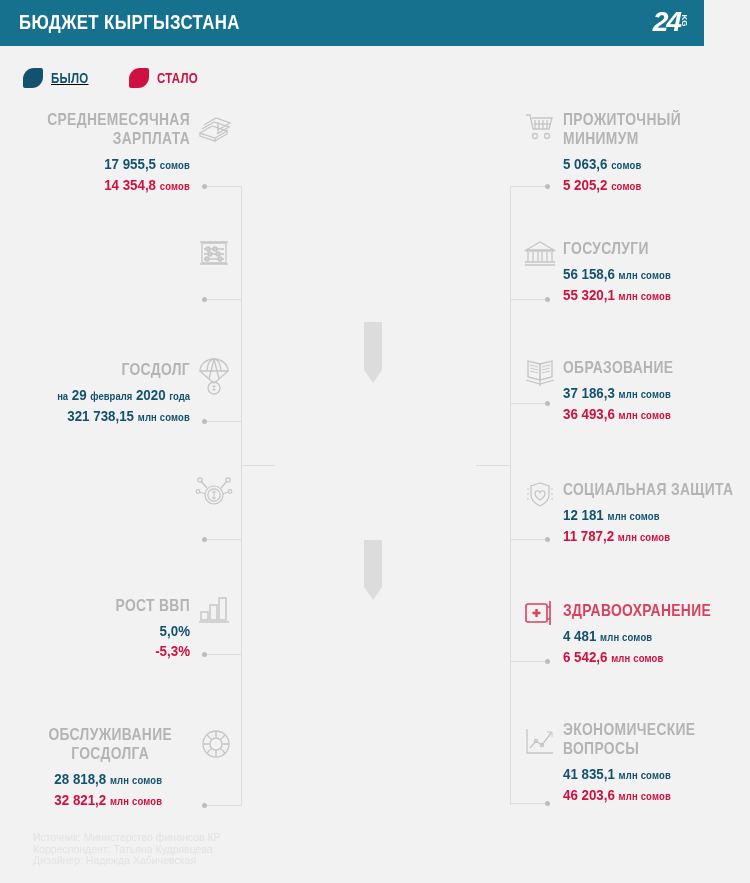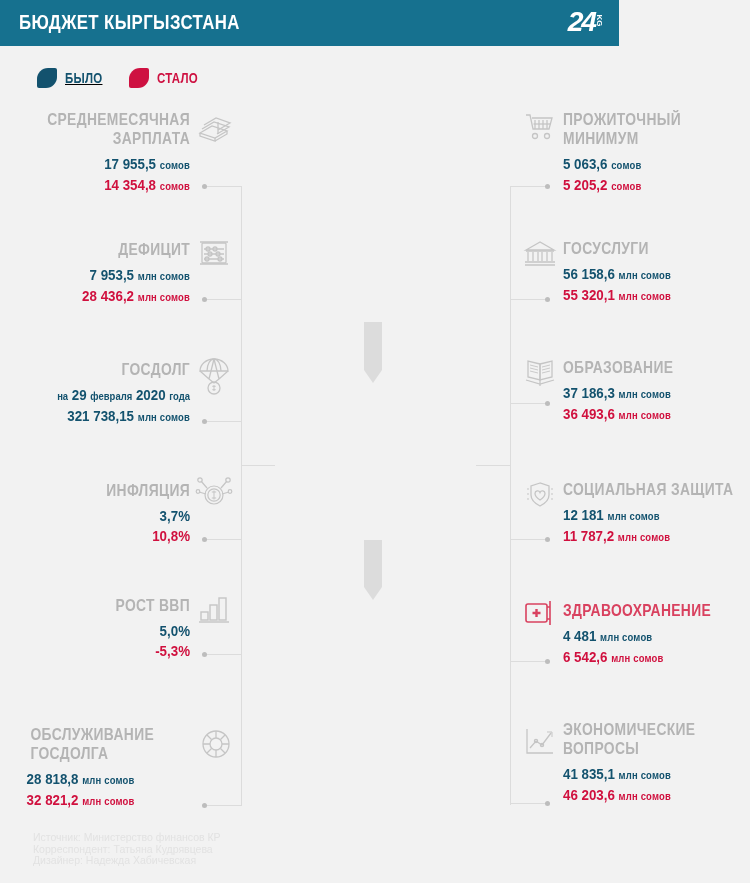"БЮДЖЕТ КЫРГЫЗСТАНА" .header { width: 619px -> 704px }
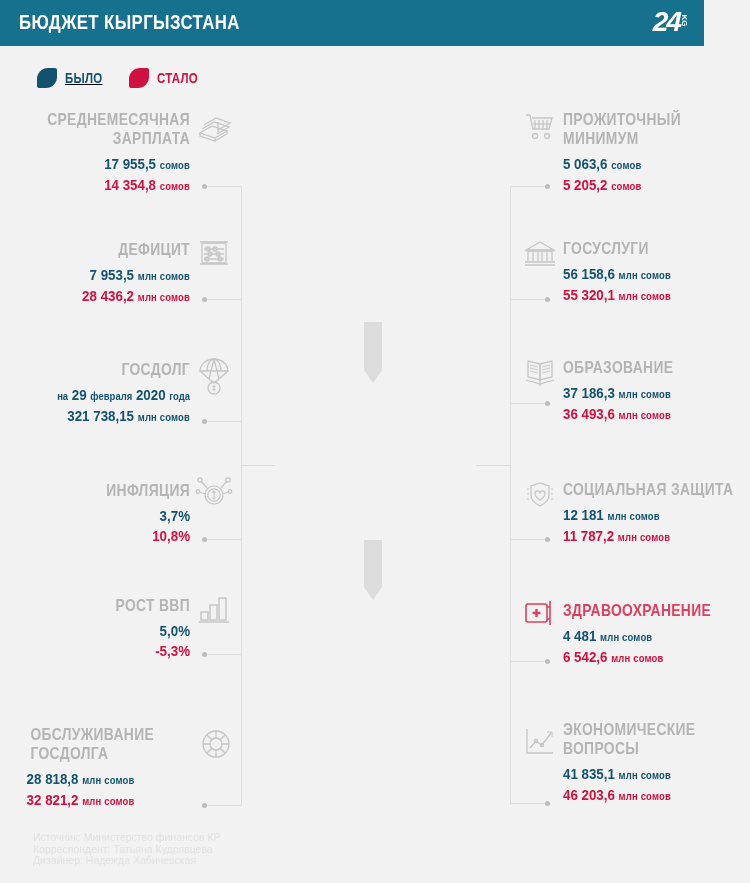"БЫЛО" div.legend-item { left: 18px -> 4px }
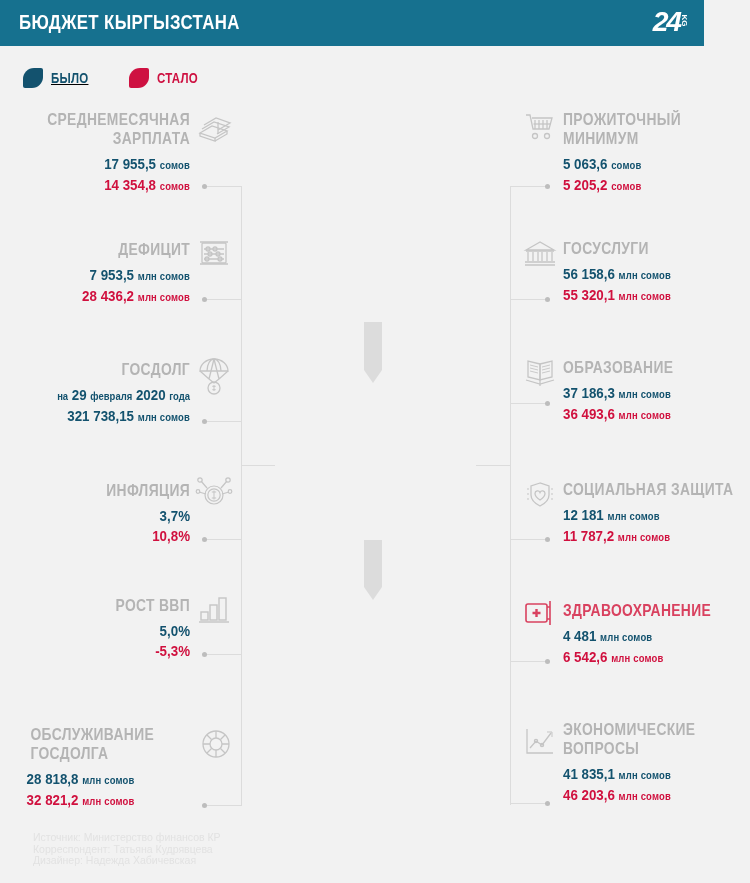"ДЕФИЦИТ" div { html: <div> <div>ДЕФИЦИТ</div> <div> <span>7 953,5</span> <span>млн сомов</span> </div> <div> <span>28 436,2</span> <span>млн сомов</span> </div> </div> -> none }
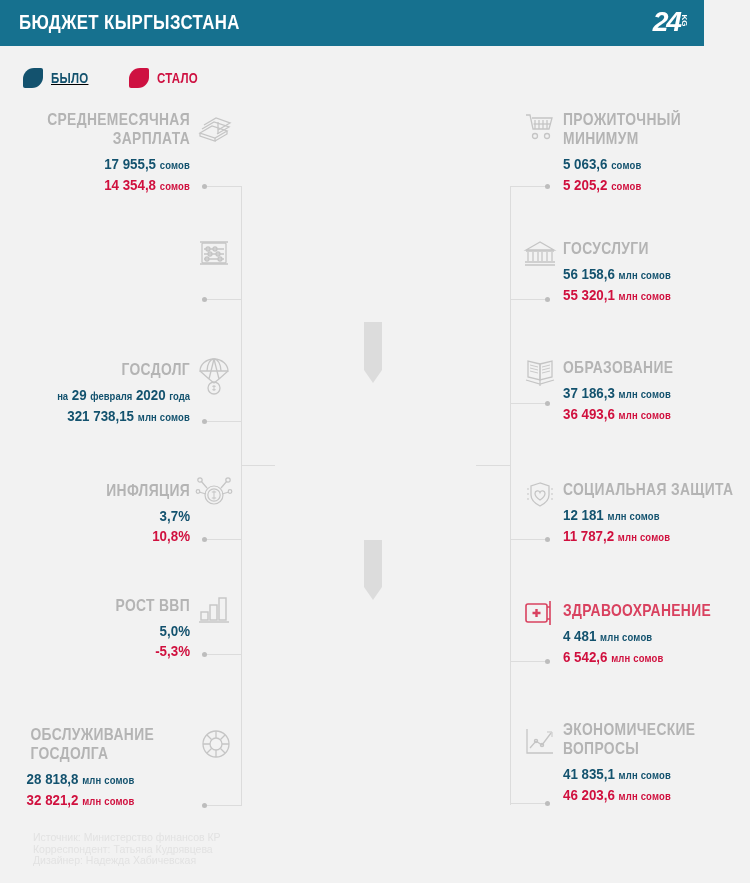"ИНФЛЯЦИЯ" div { html: <div> <div>ИНФЛЯЦИЯ</div> <div> <span>3,7%</span> </div> <div> <span>10,8%</span> </div> </div> -> none }
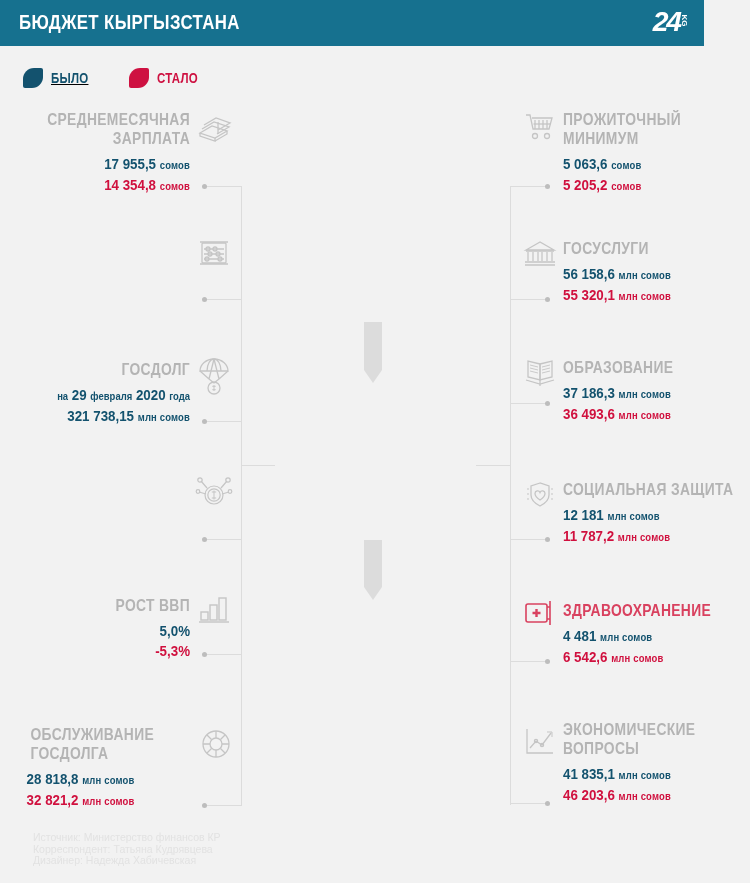"ОБСЛУЖИВАНИЕ" div { text-align: left -> center }
